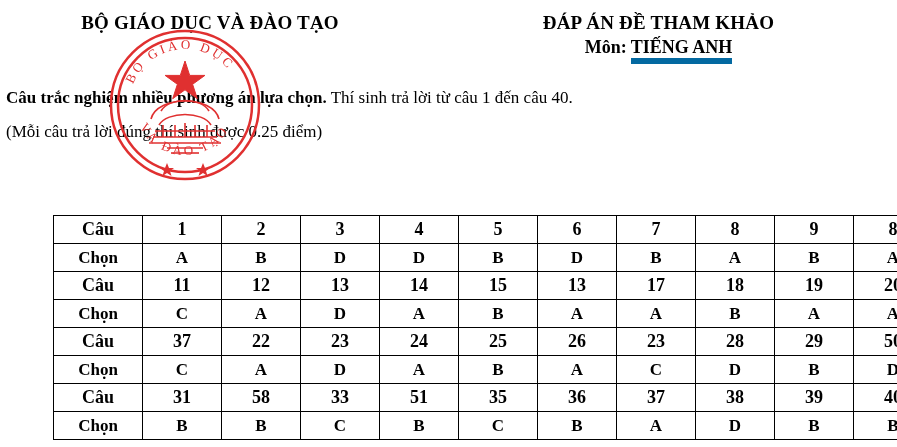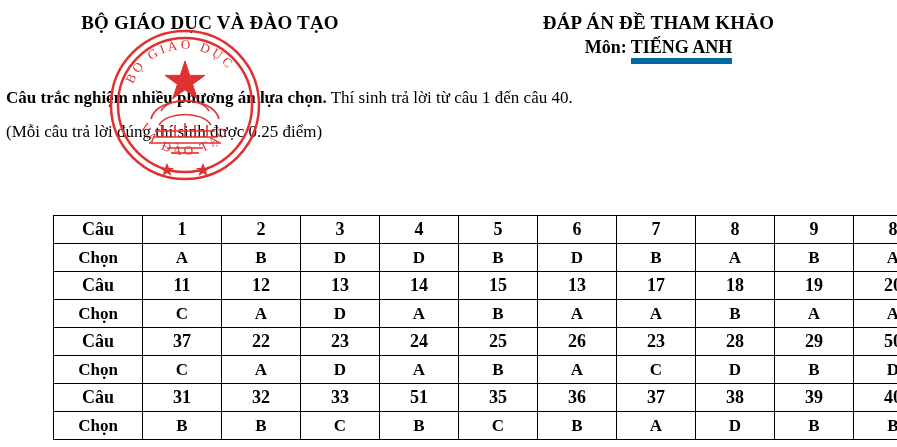"32" td { text: 32 -> 58 }
